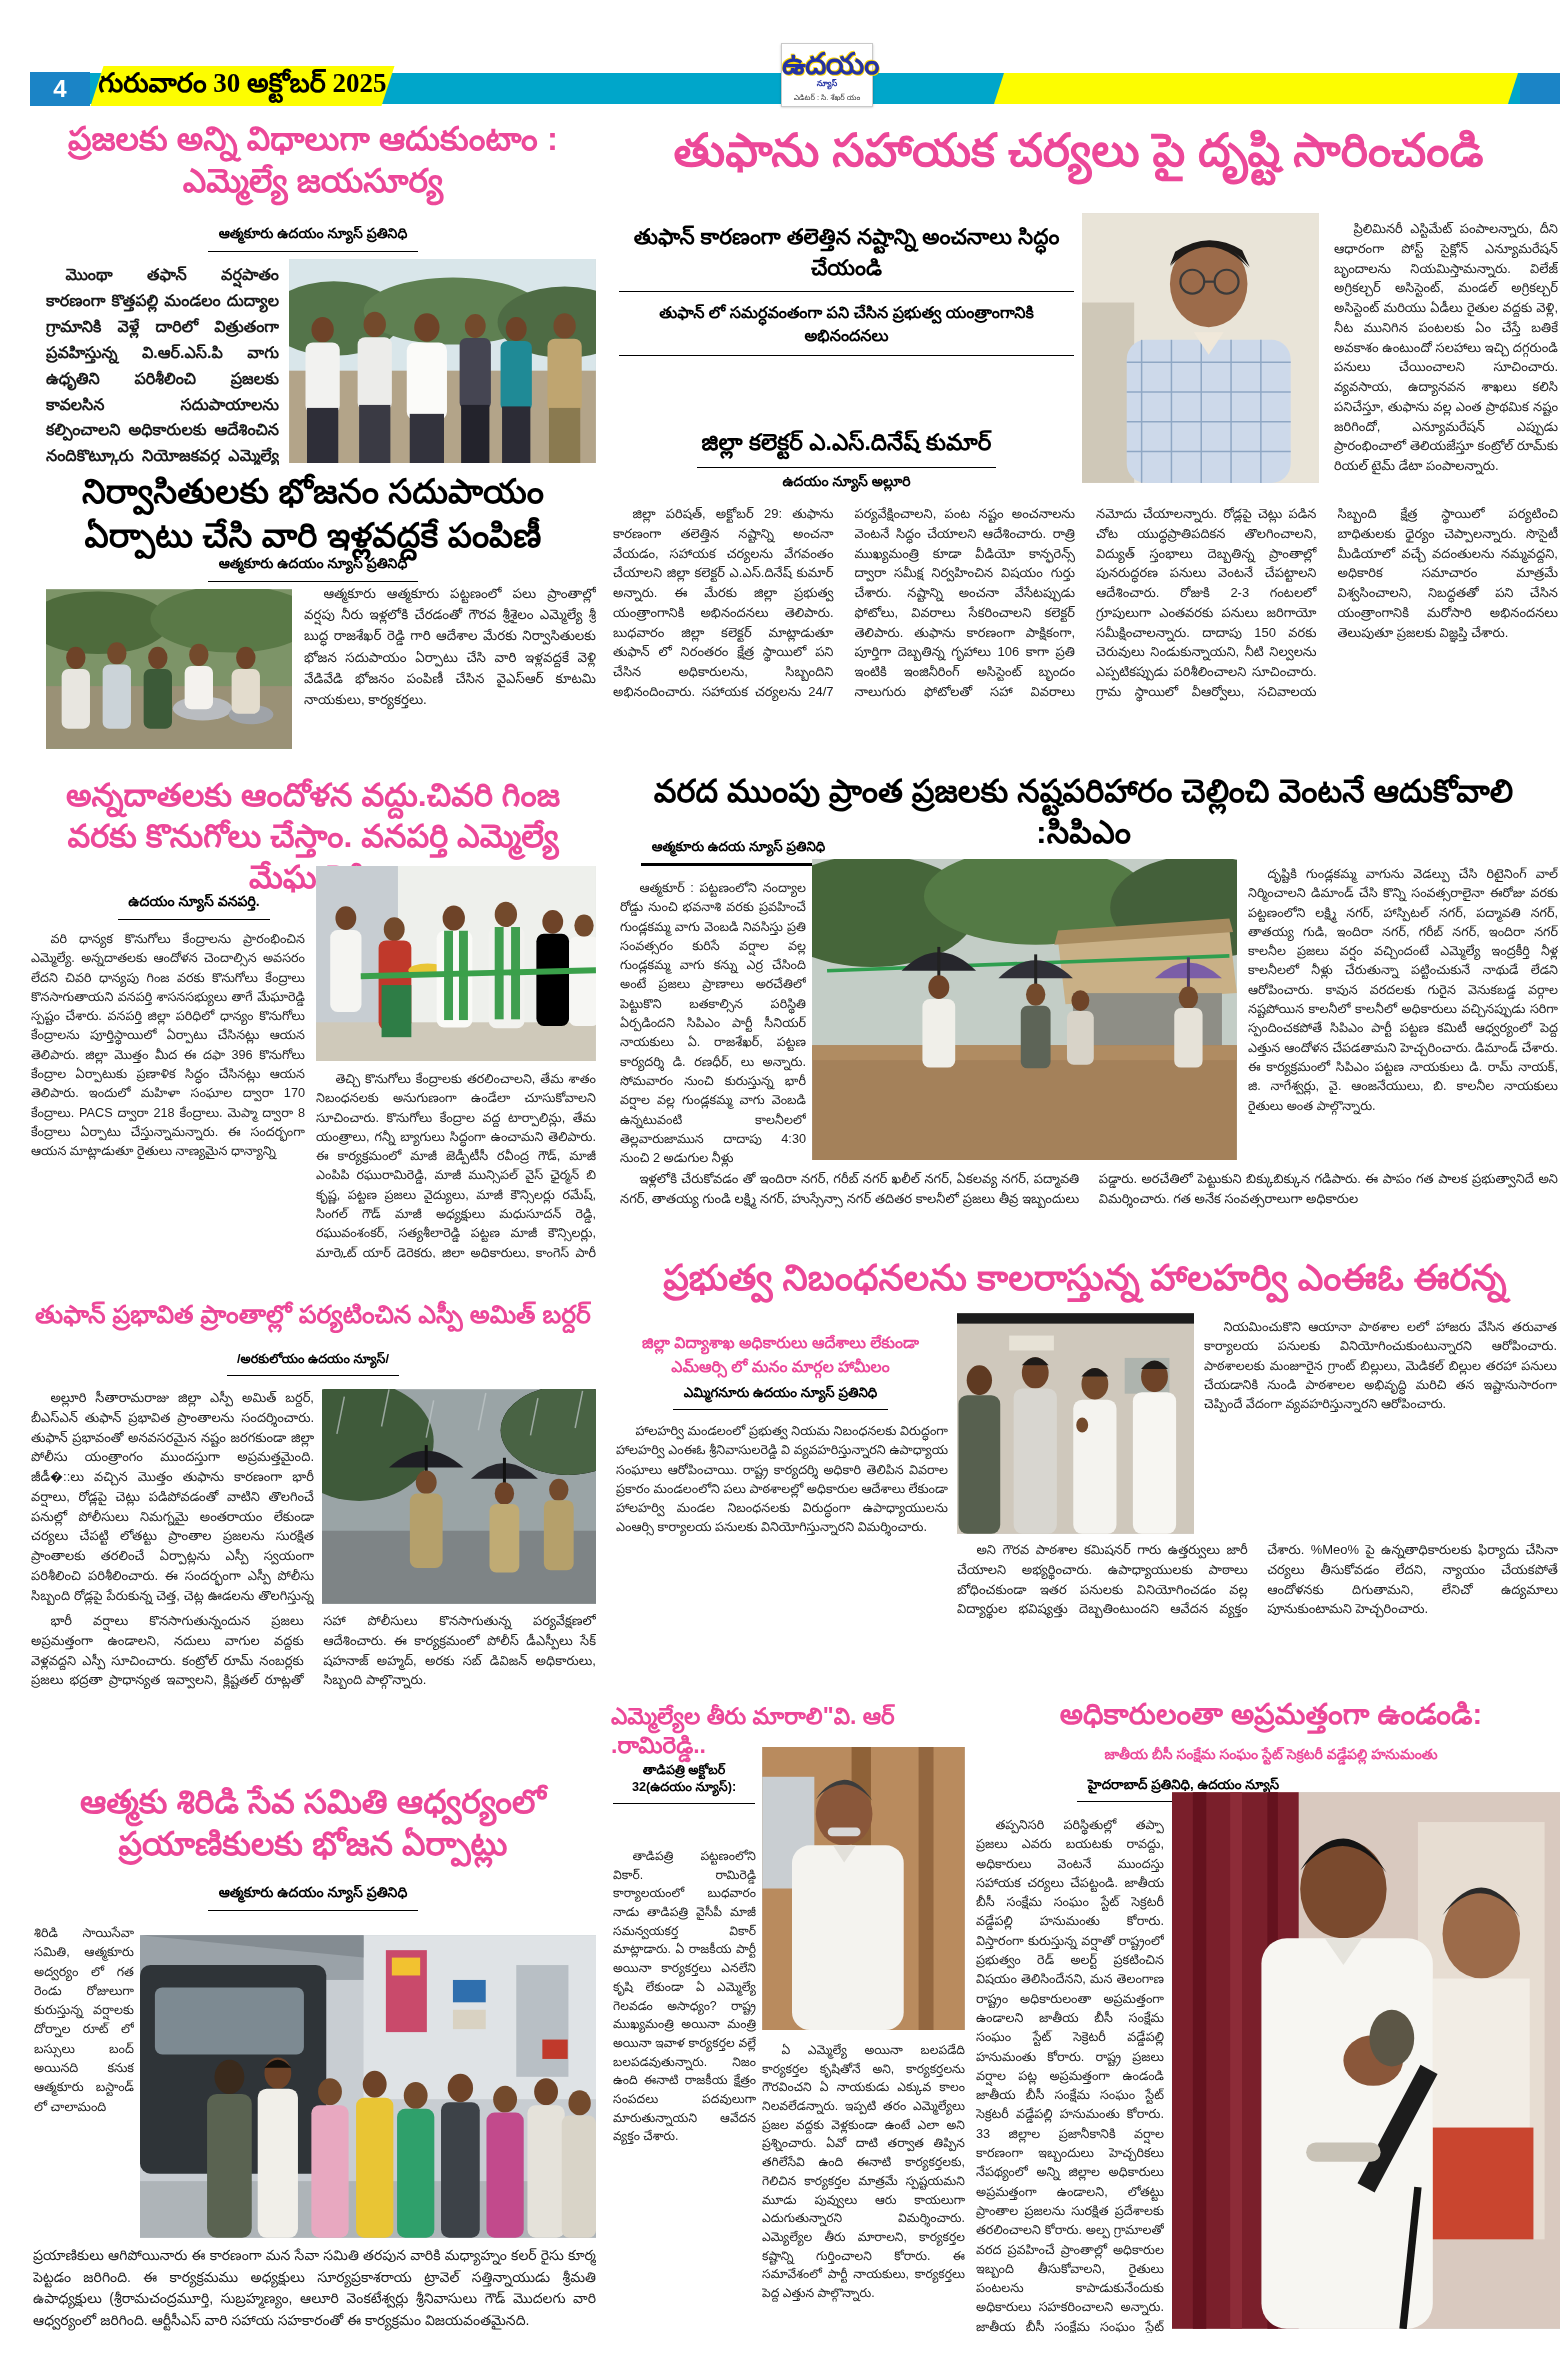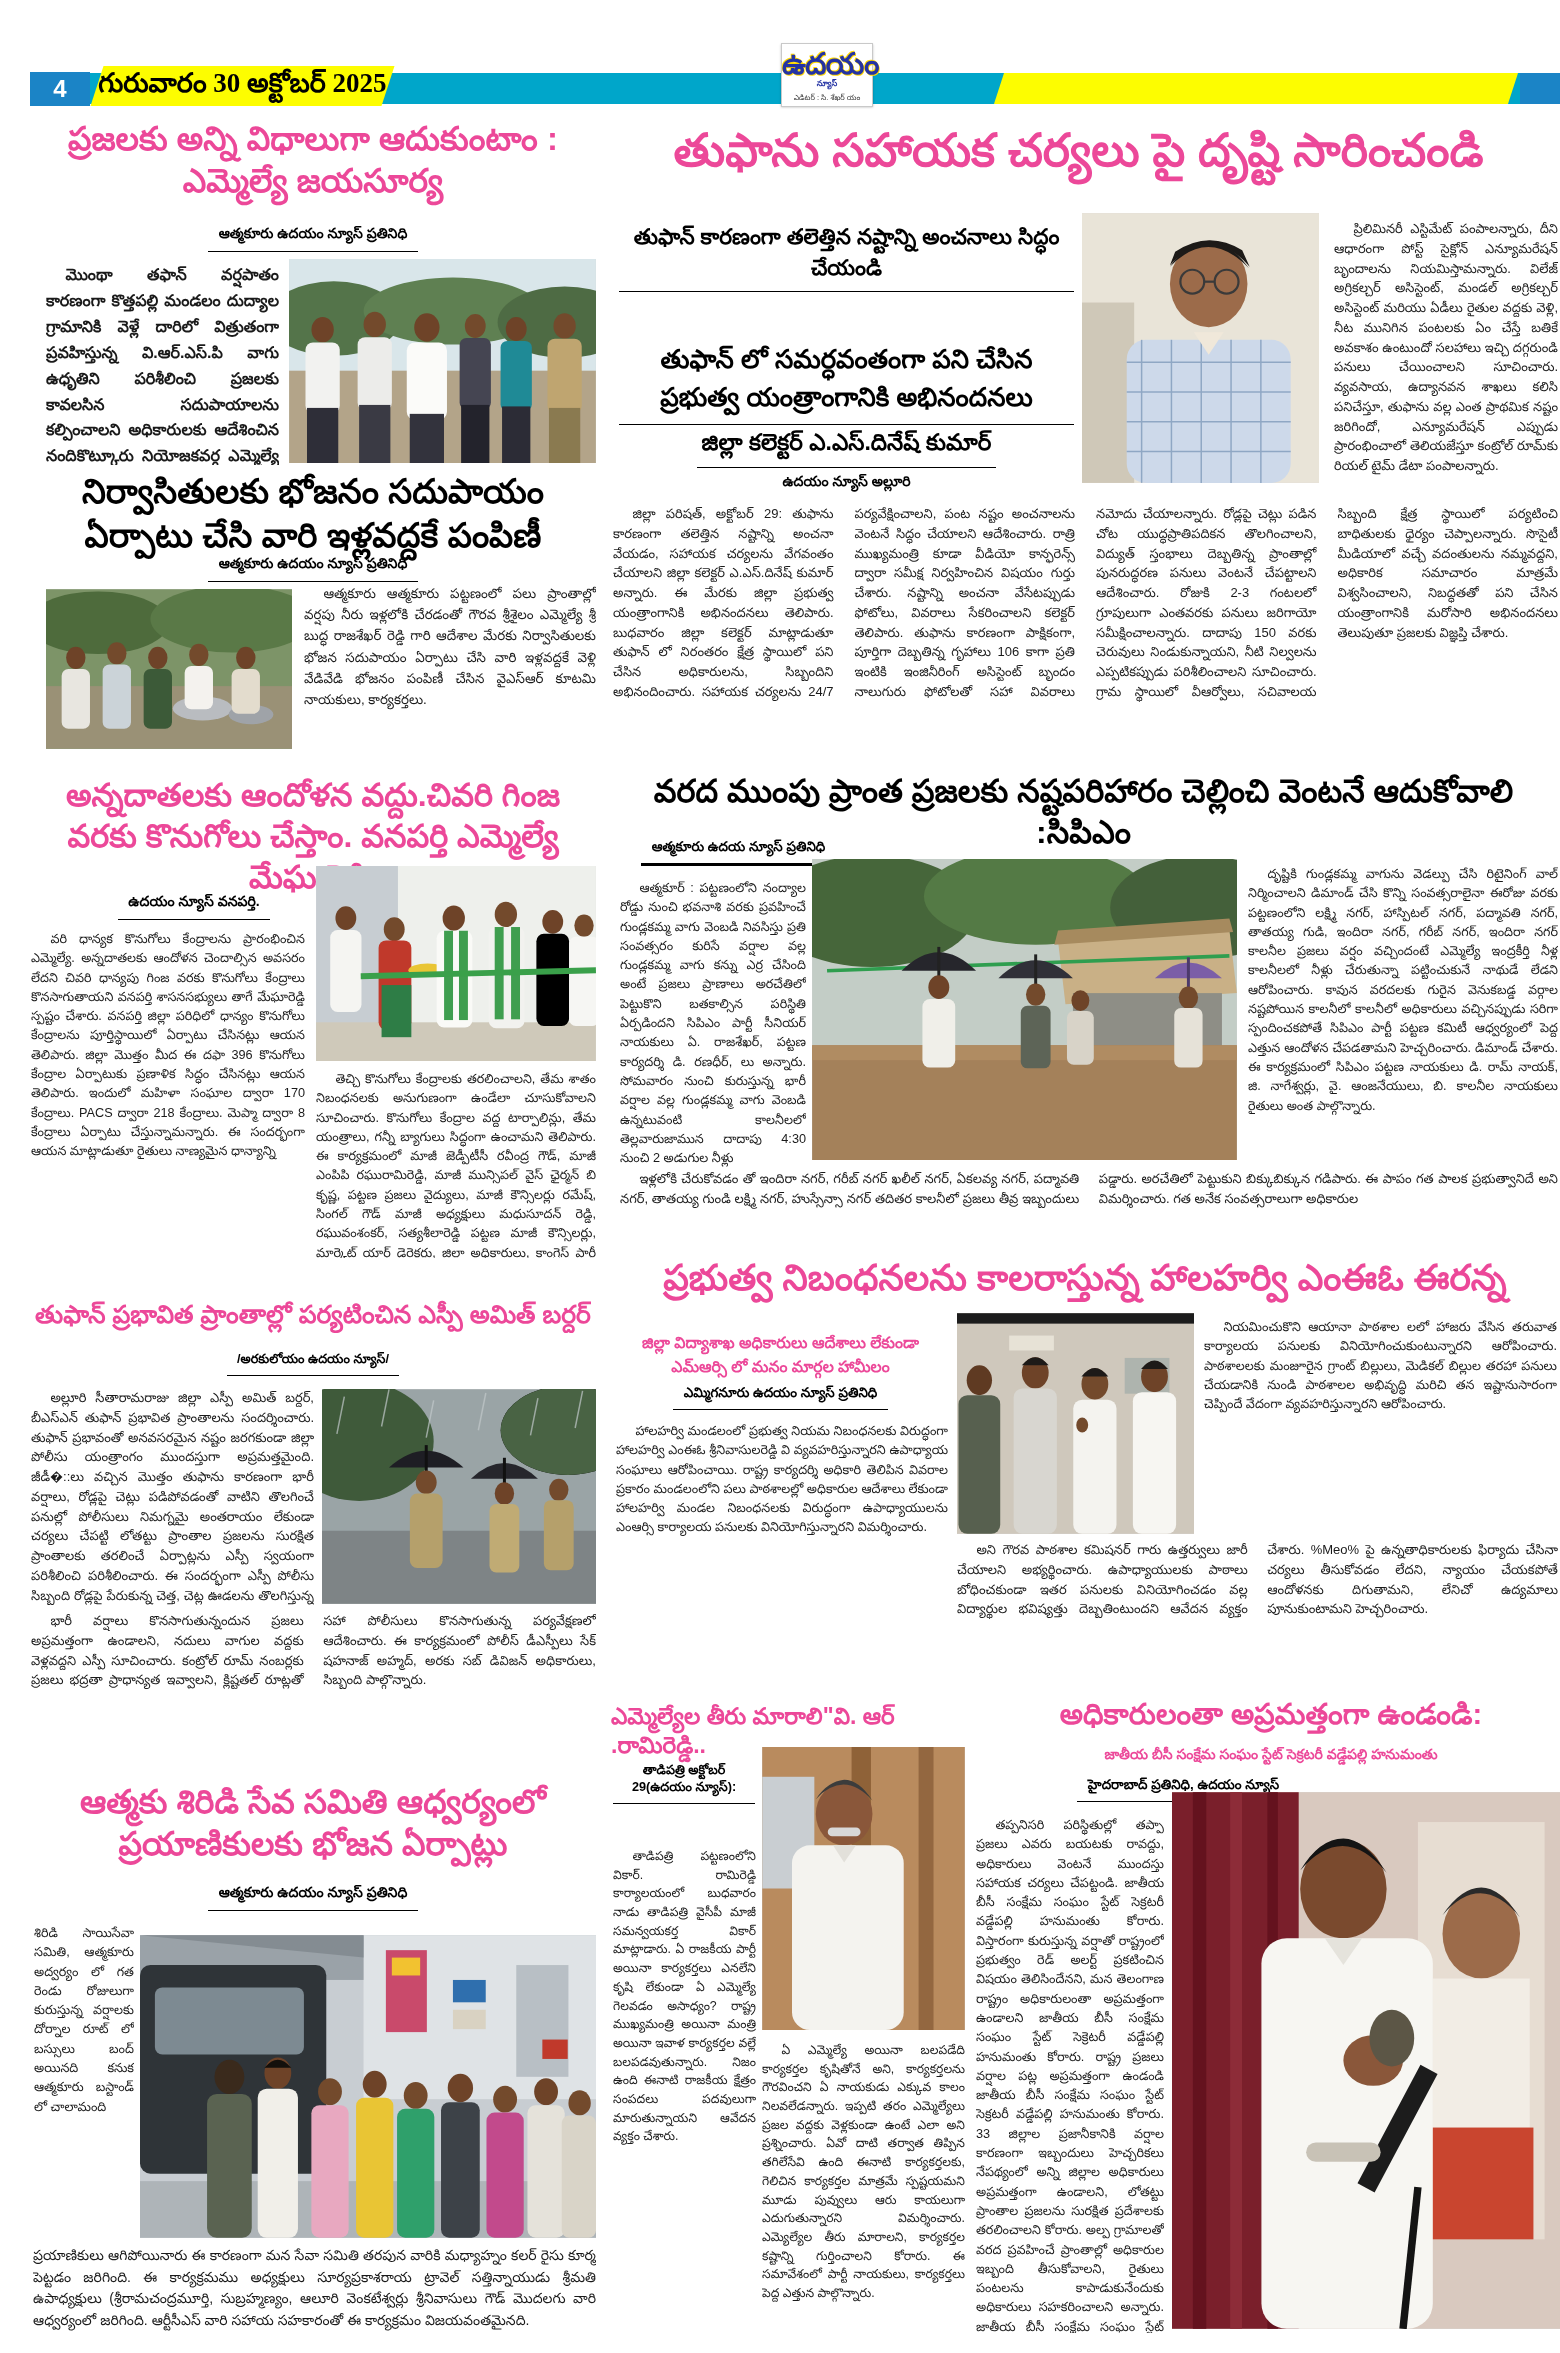"తుఫాన్ లో సమర్ధవంతంగా పని చేసిన" div.abs { font-size: 26px -> 16px; margin-top: 40px -> none }
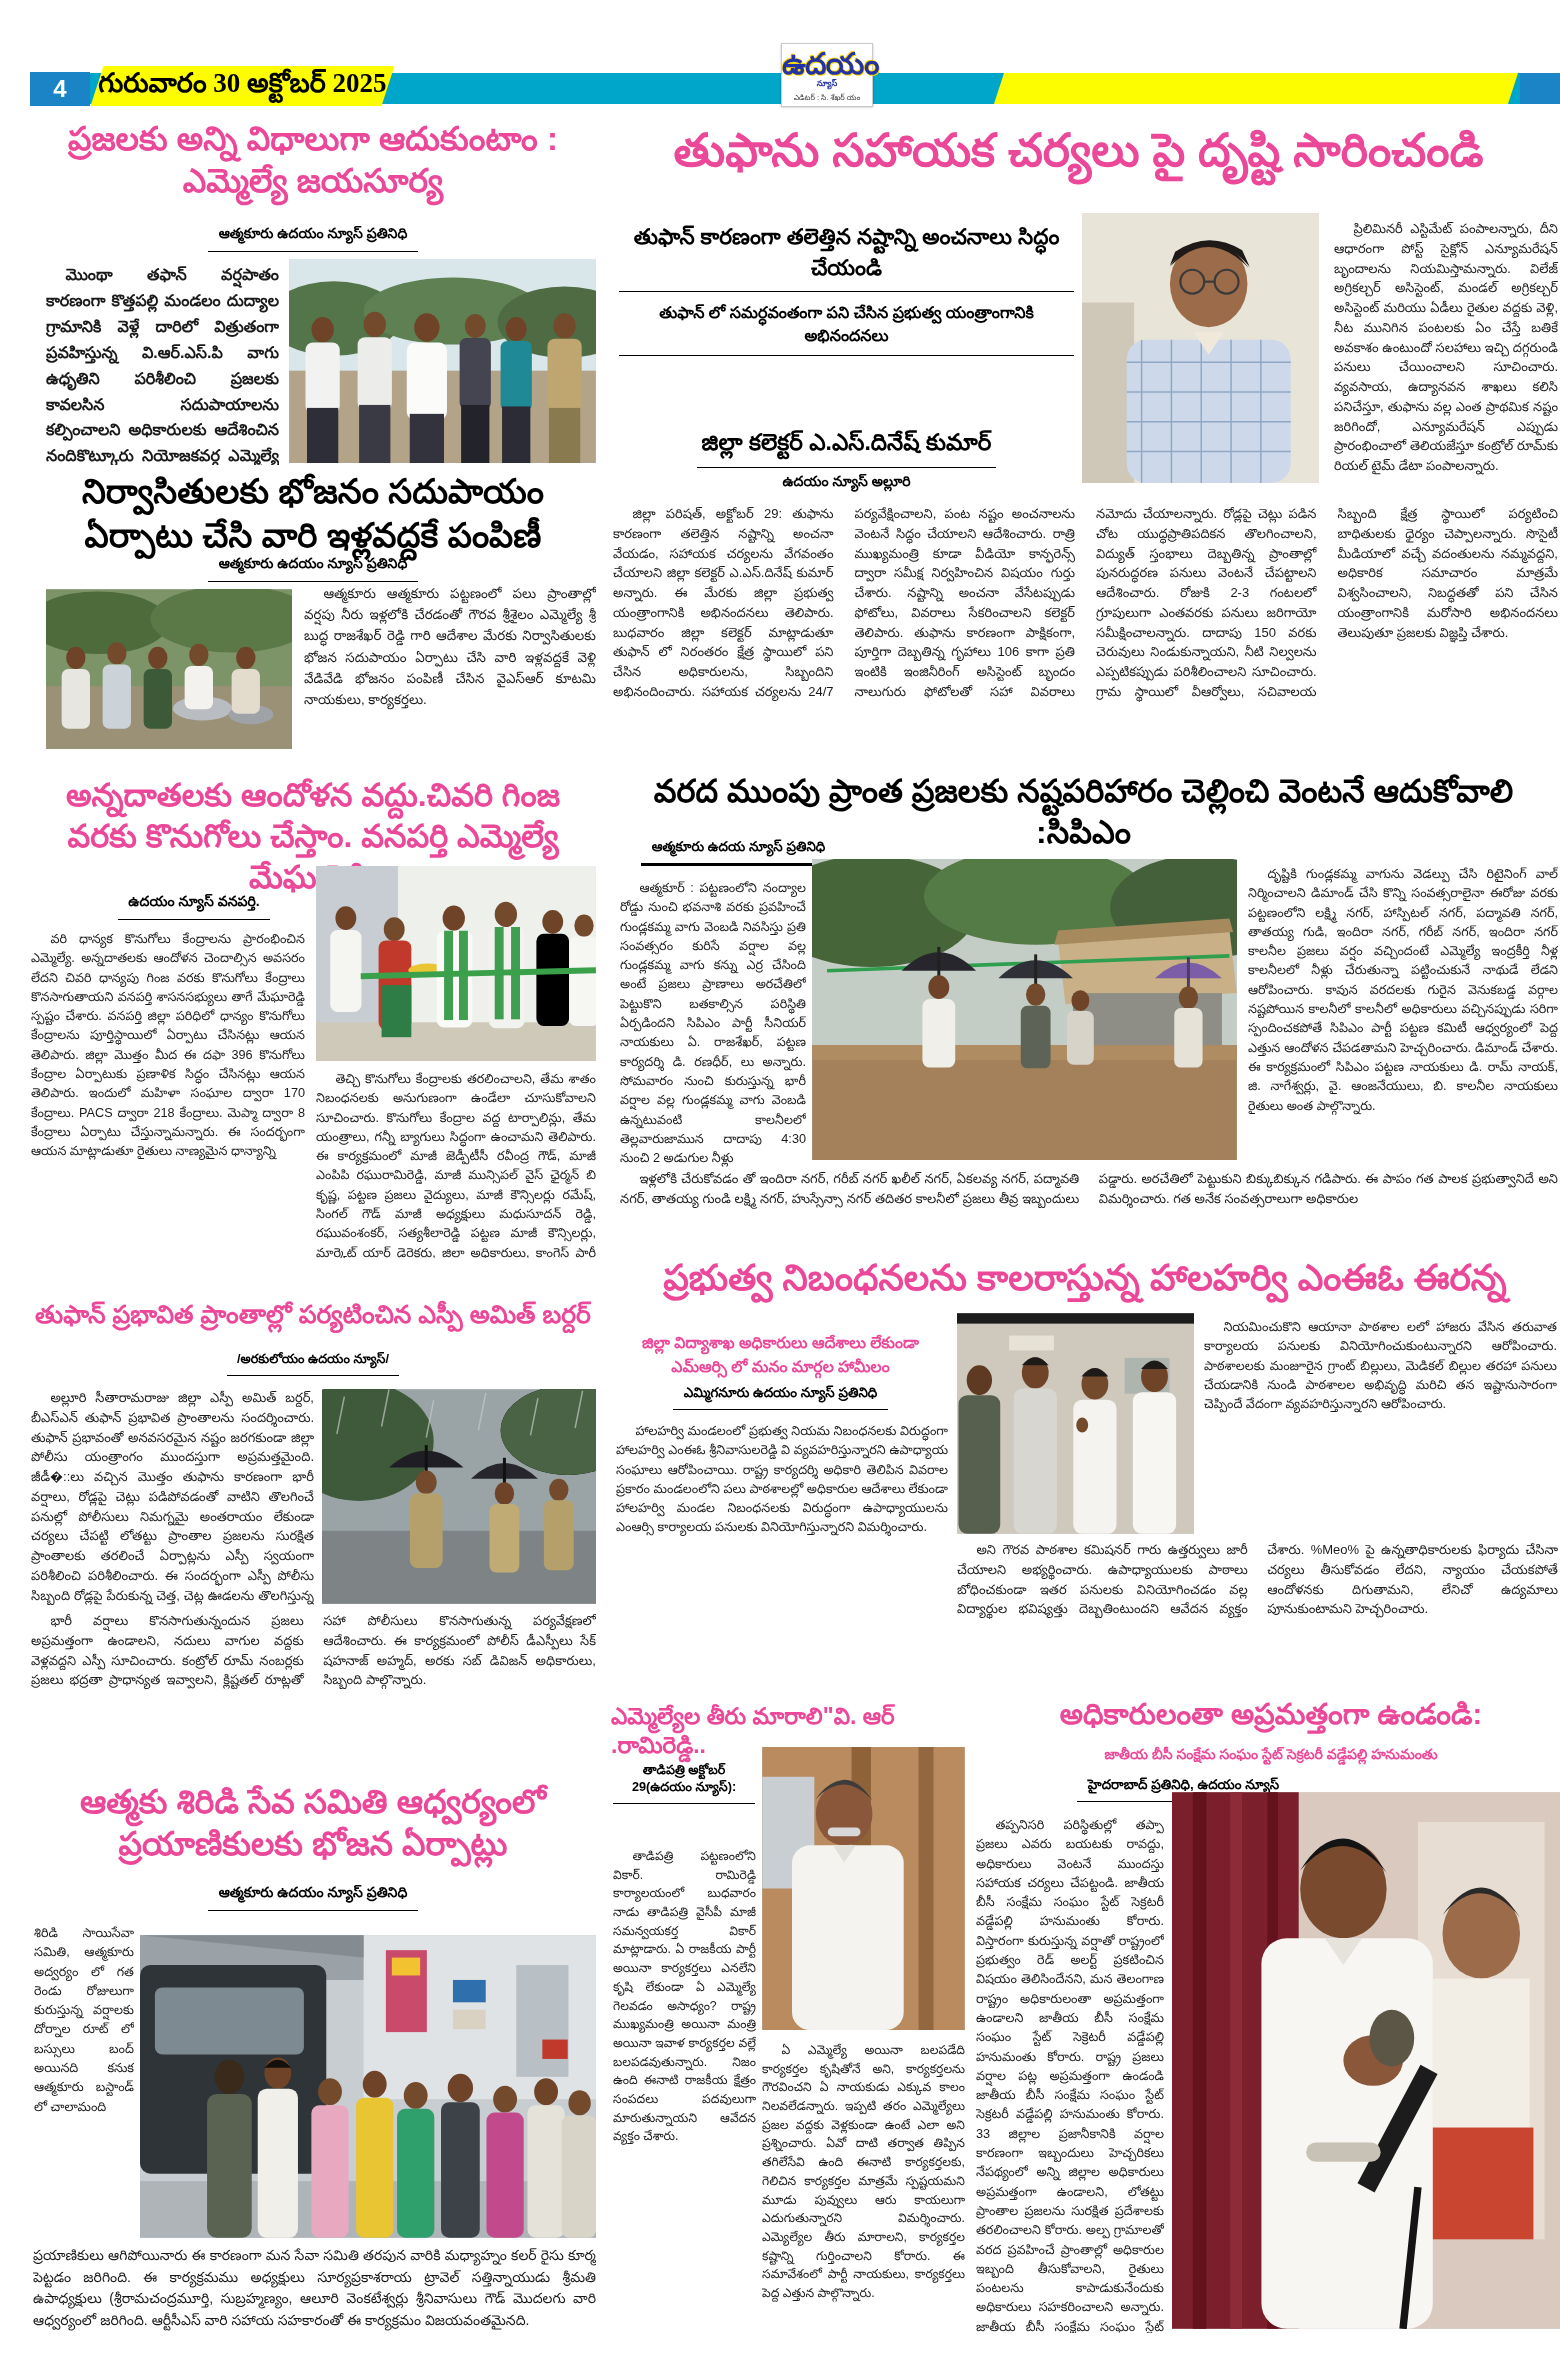"తాడిపత్రి అక్టోబర్ 29(ఉదయం న్యూస్):" span { text: 29 -> 32 }
